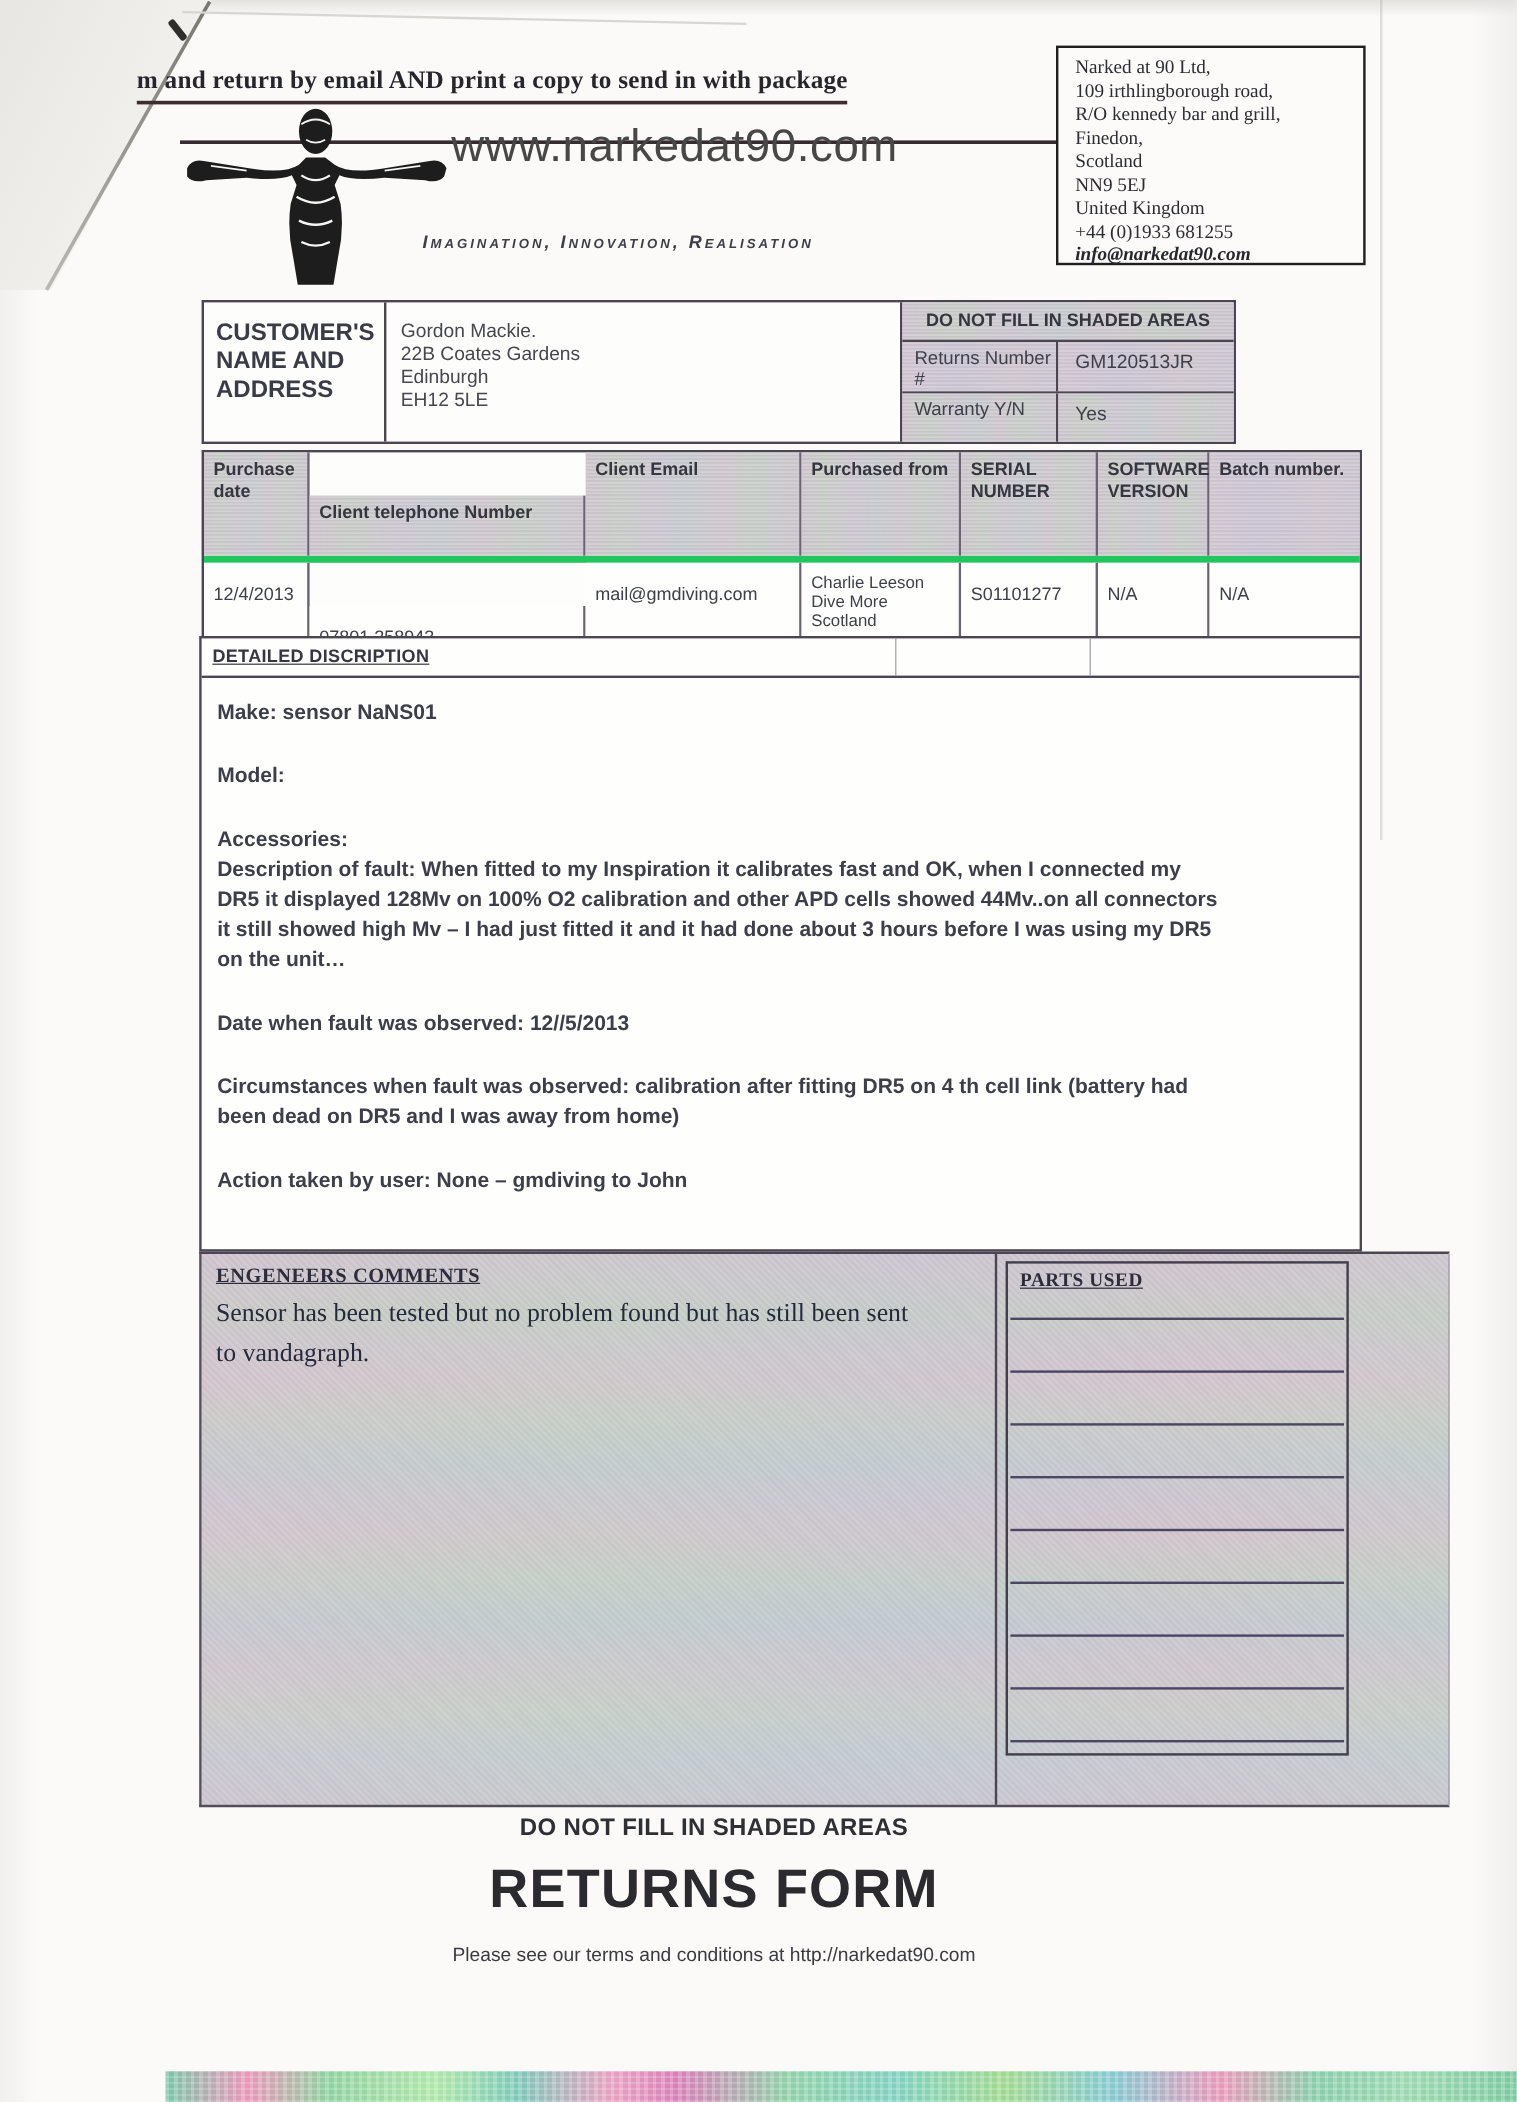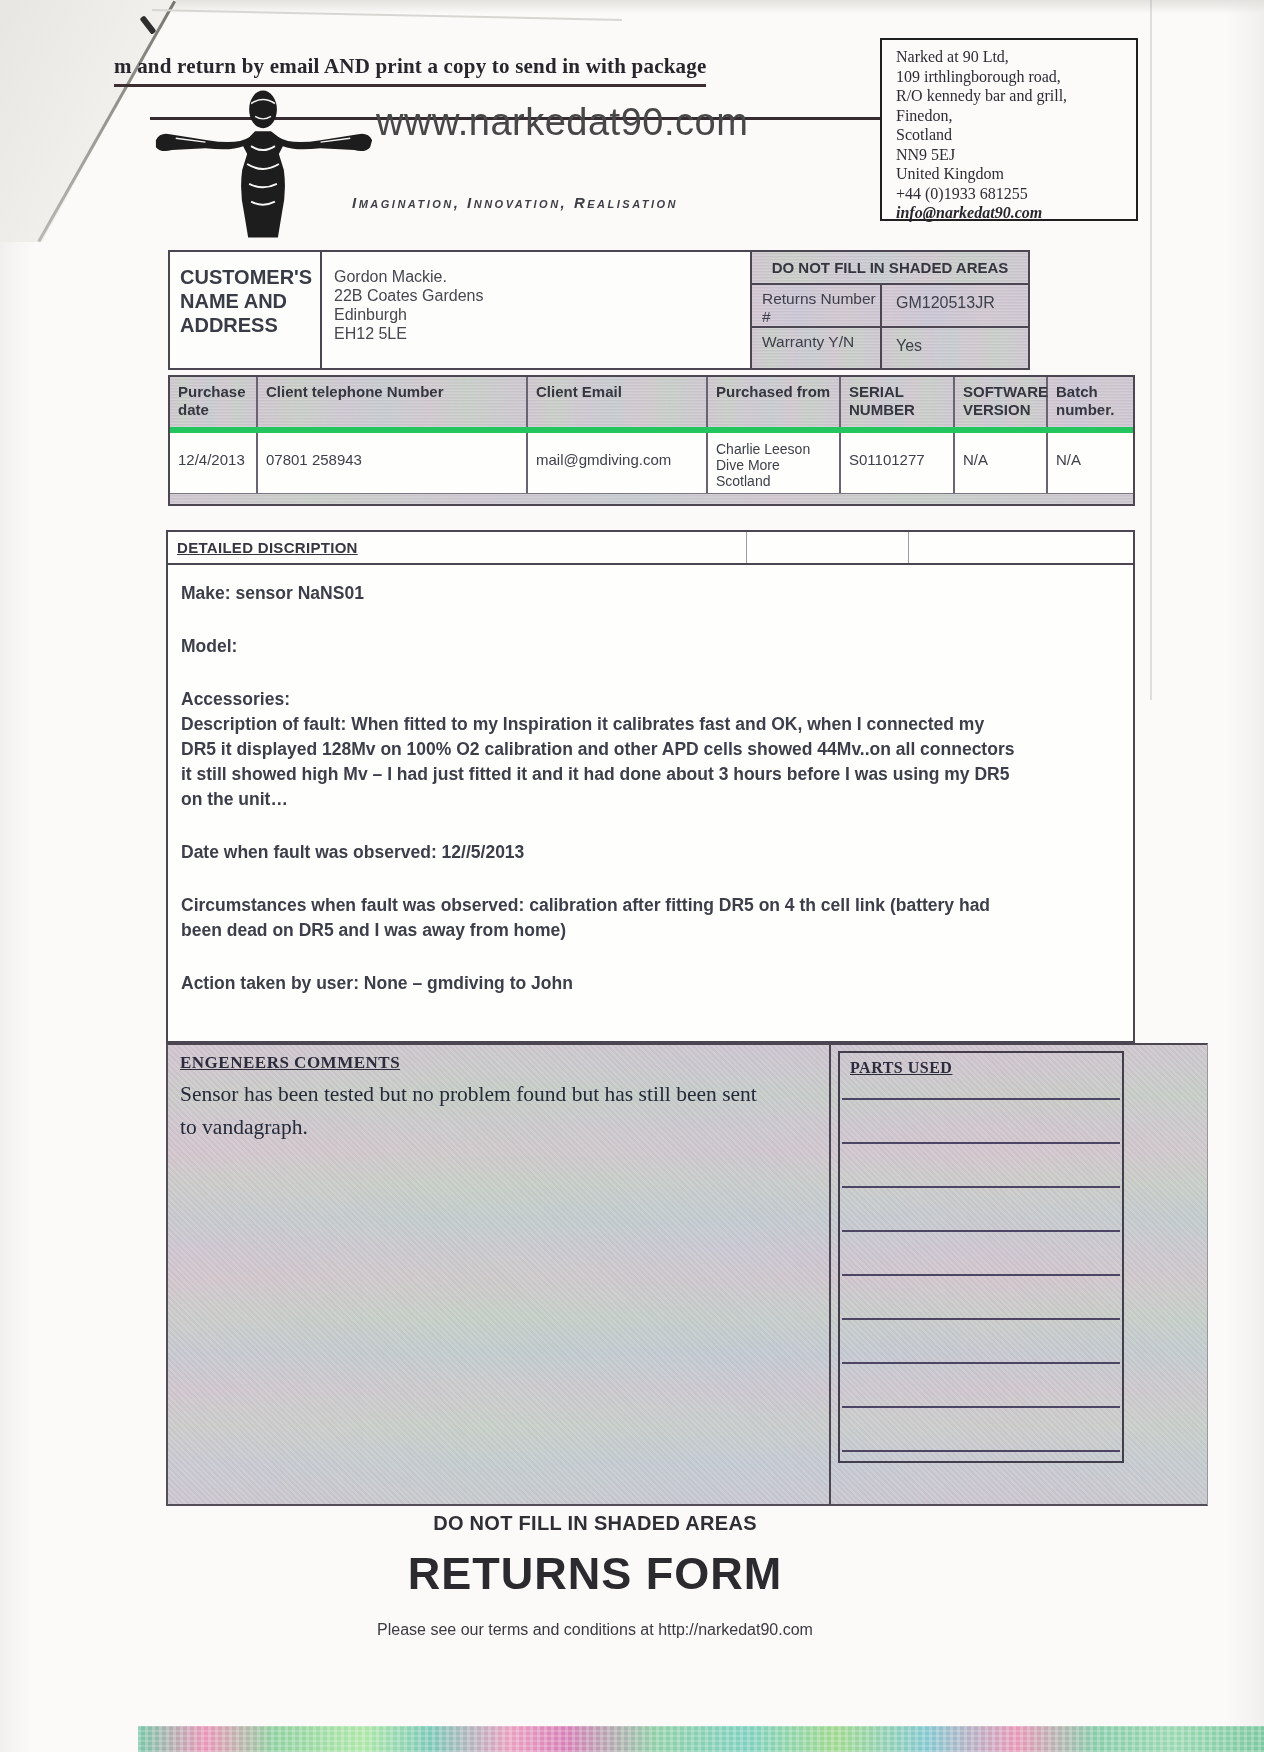"Client telephone Number" .w1 { margin-top: none -> 36px; width: 270px -> 230px }
